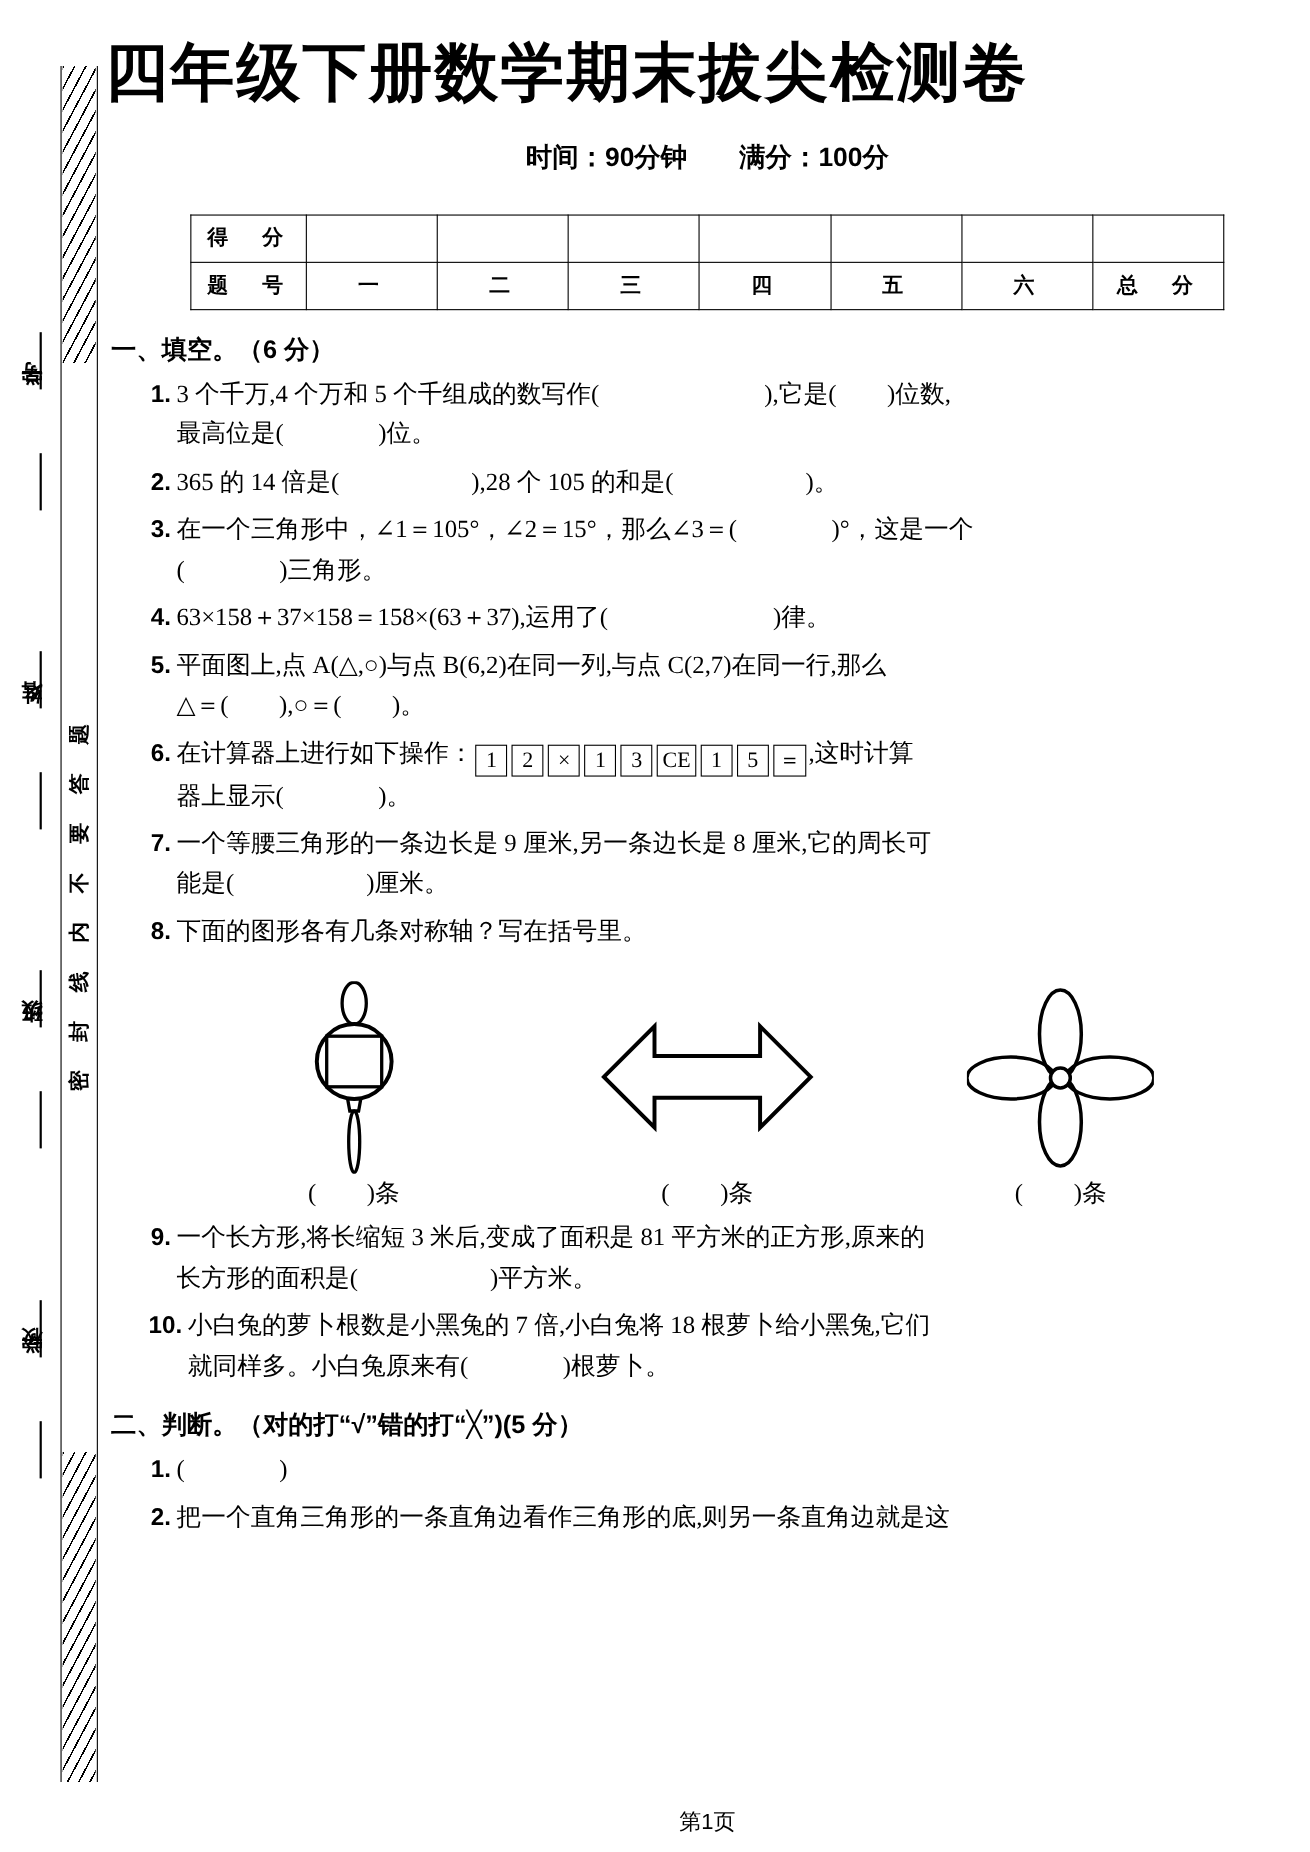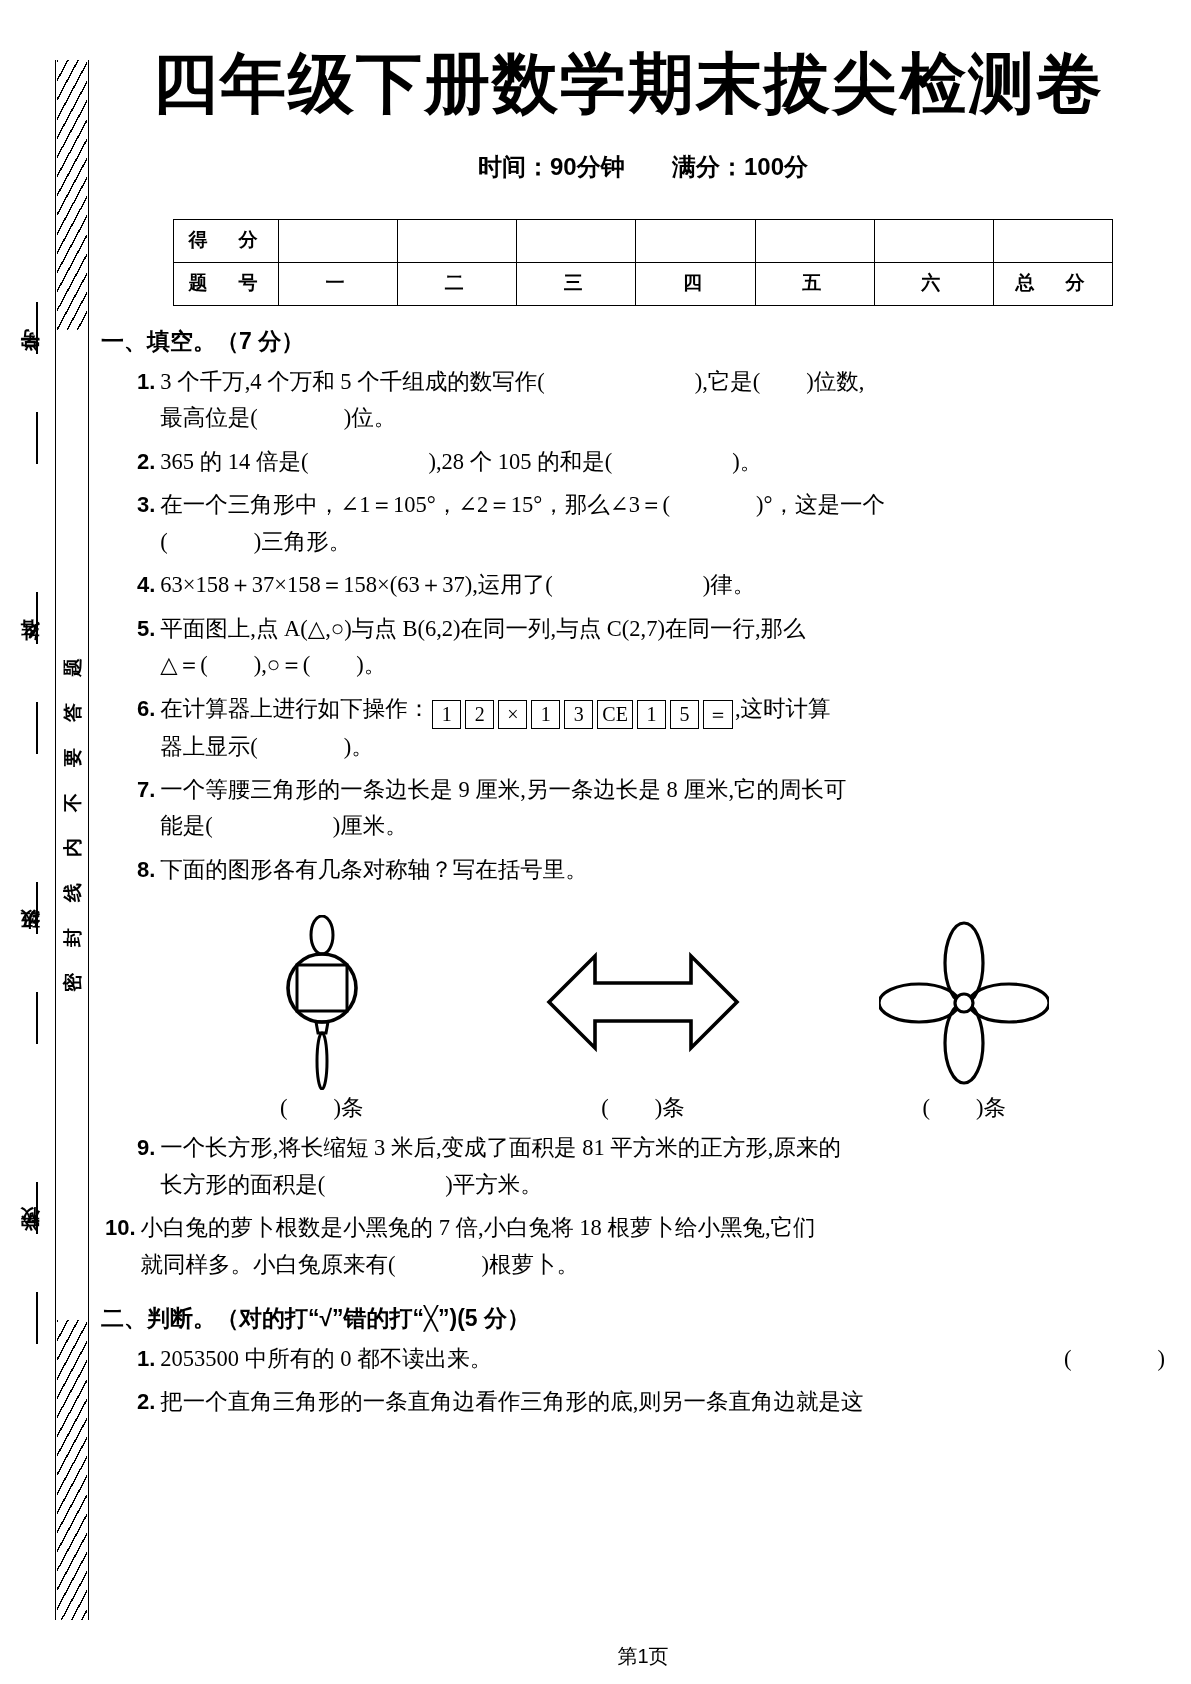"四年级下册数学期末拔尖检测卷" .title { font-size: 66px -> 58px; margin: 39px 0 0 0 -> 27px 0 0 0; text-align: center -> none }
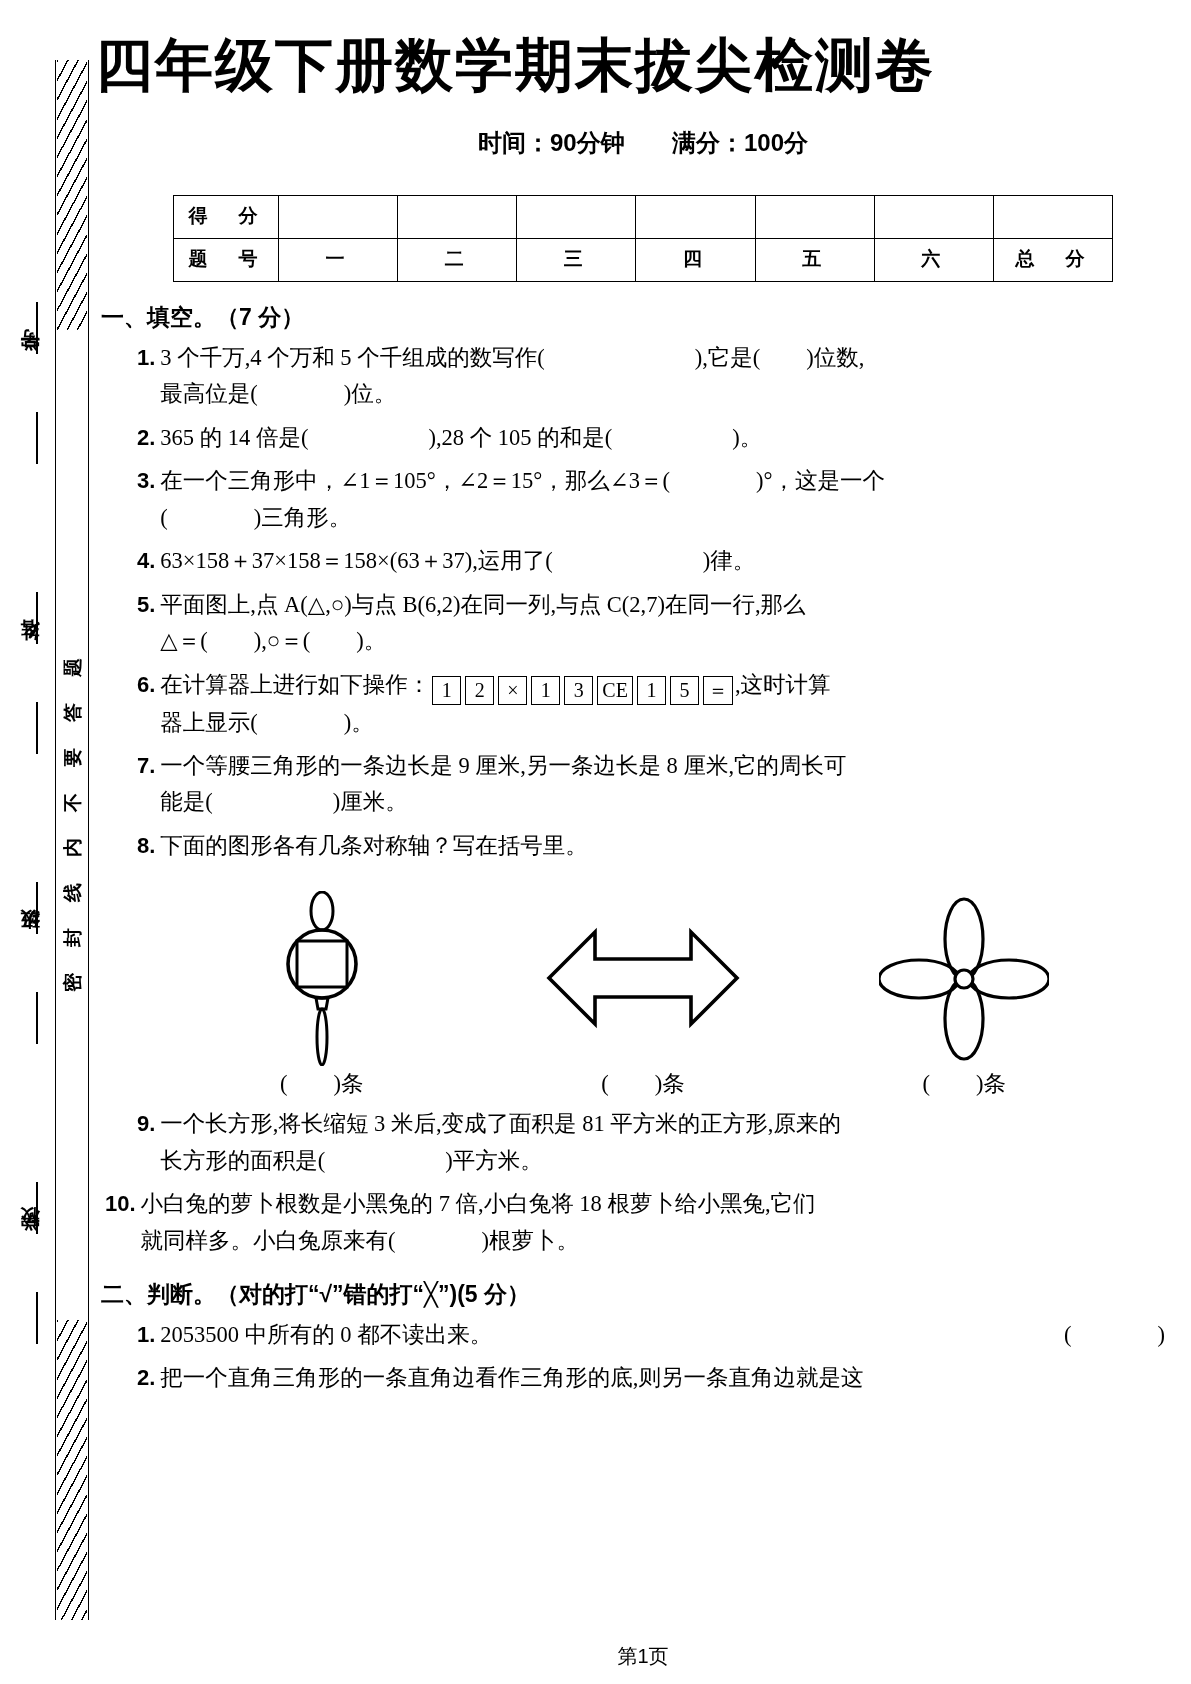"（7 分）" span.pts { text: 7 -> 6 }
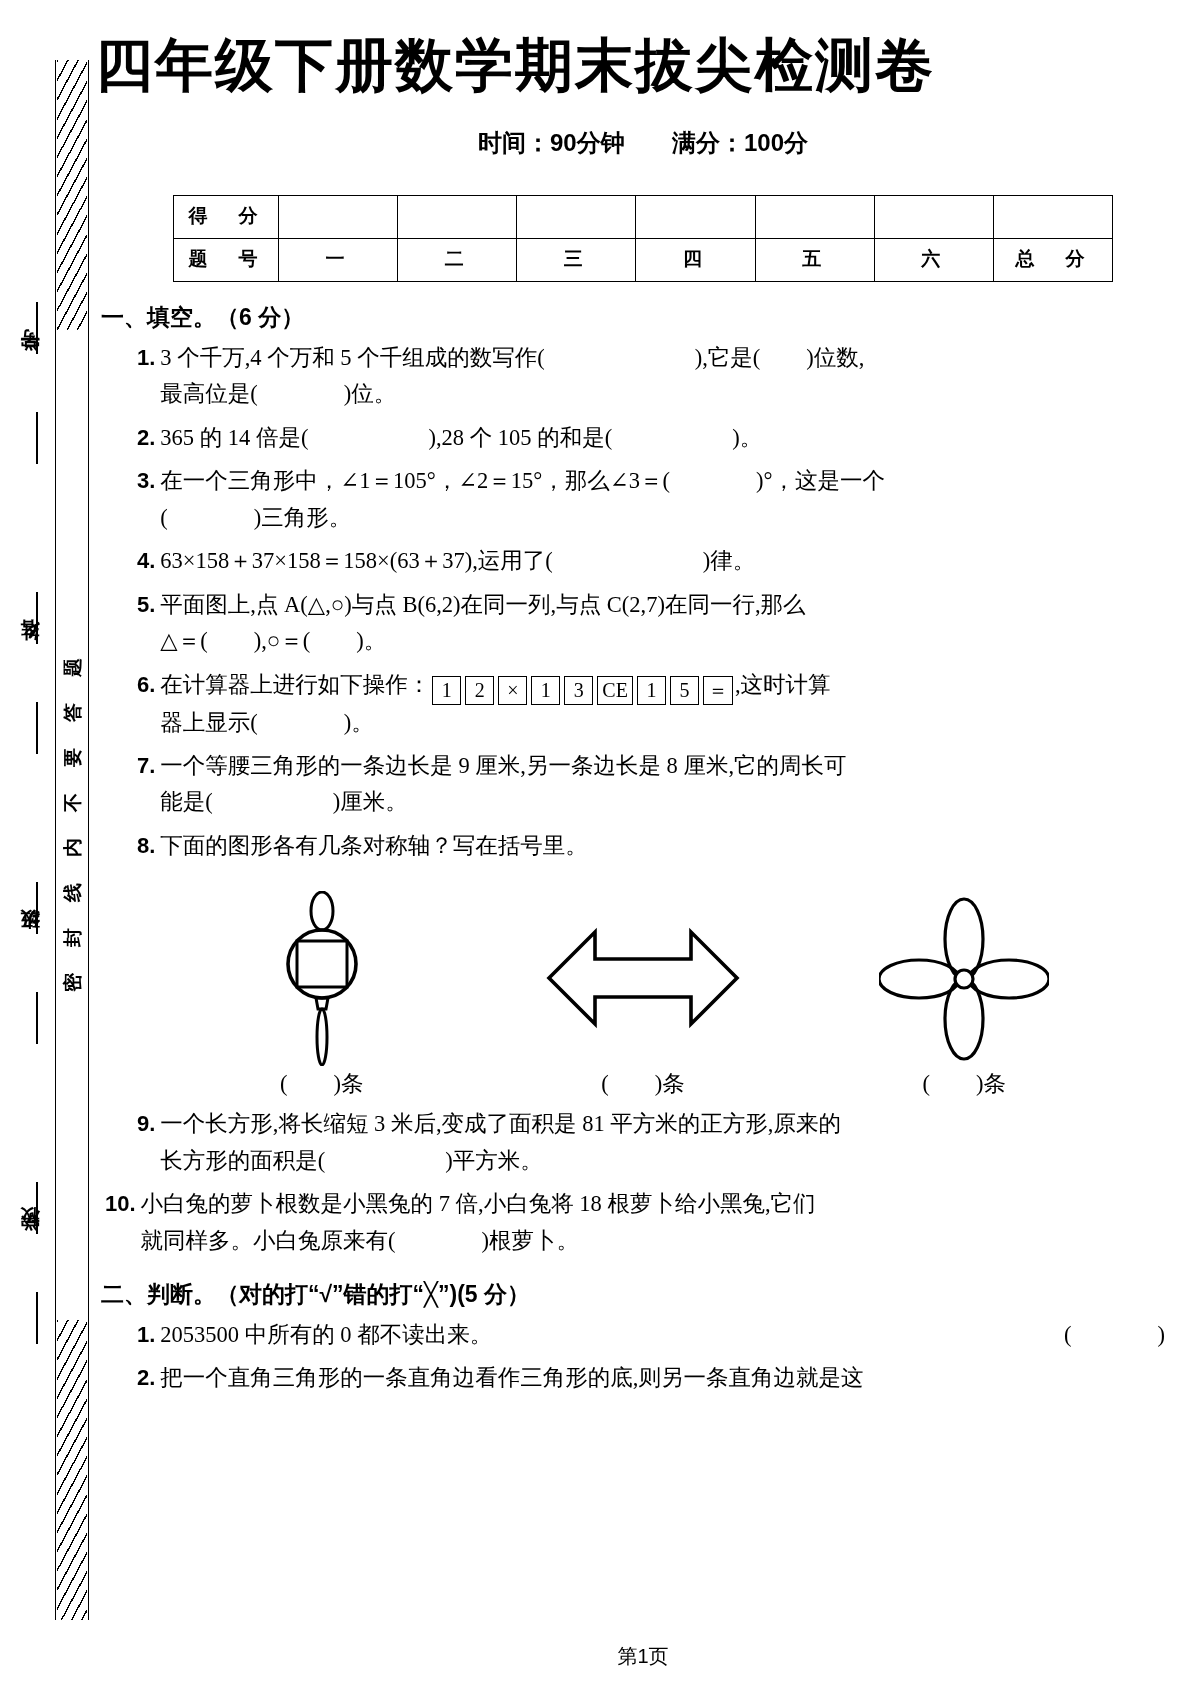"10." .q .num.wide { margin-left: 4px -> 34px }
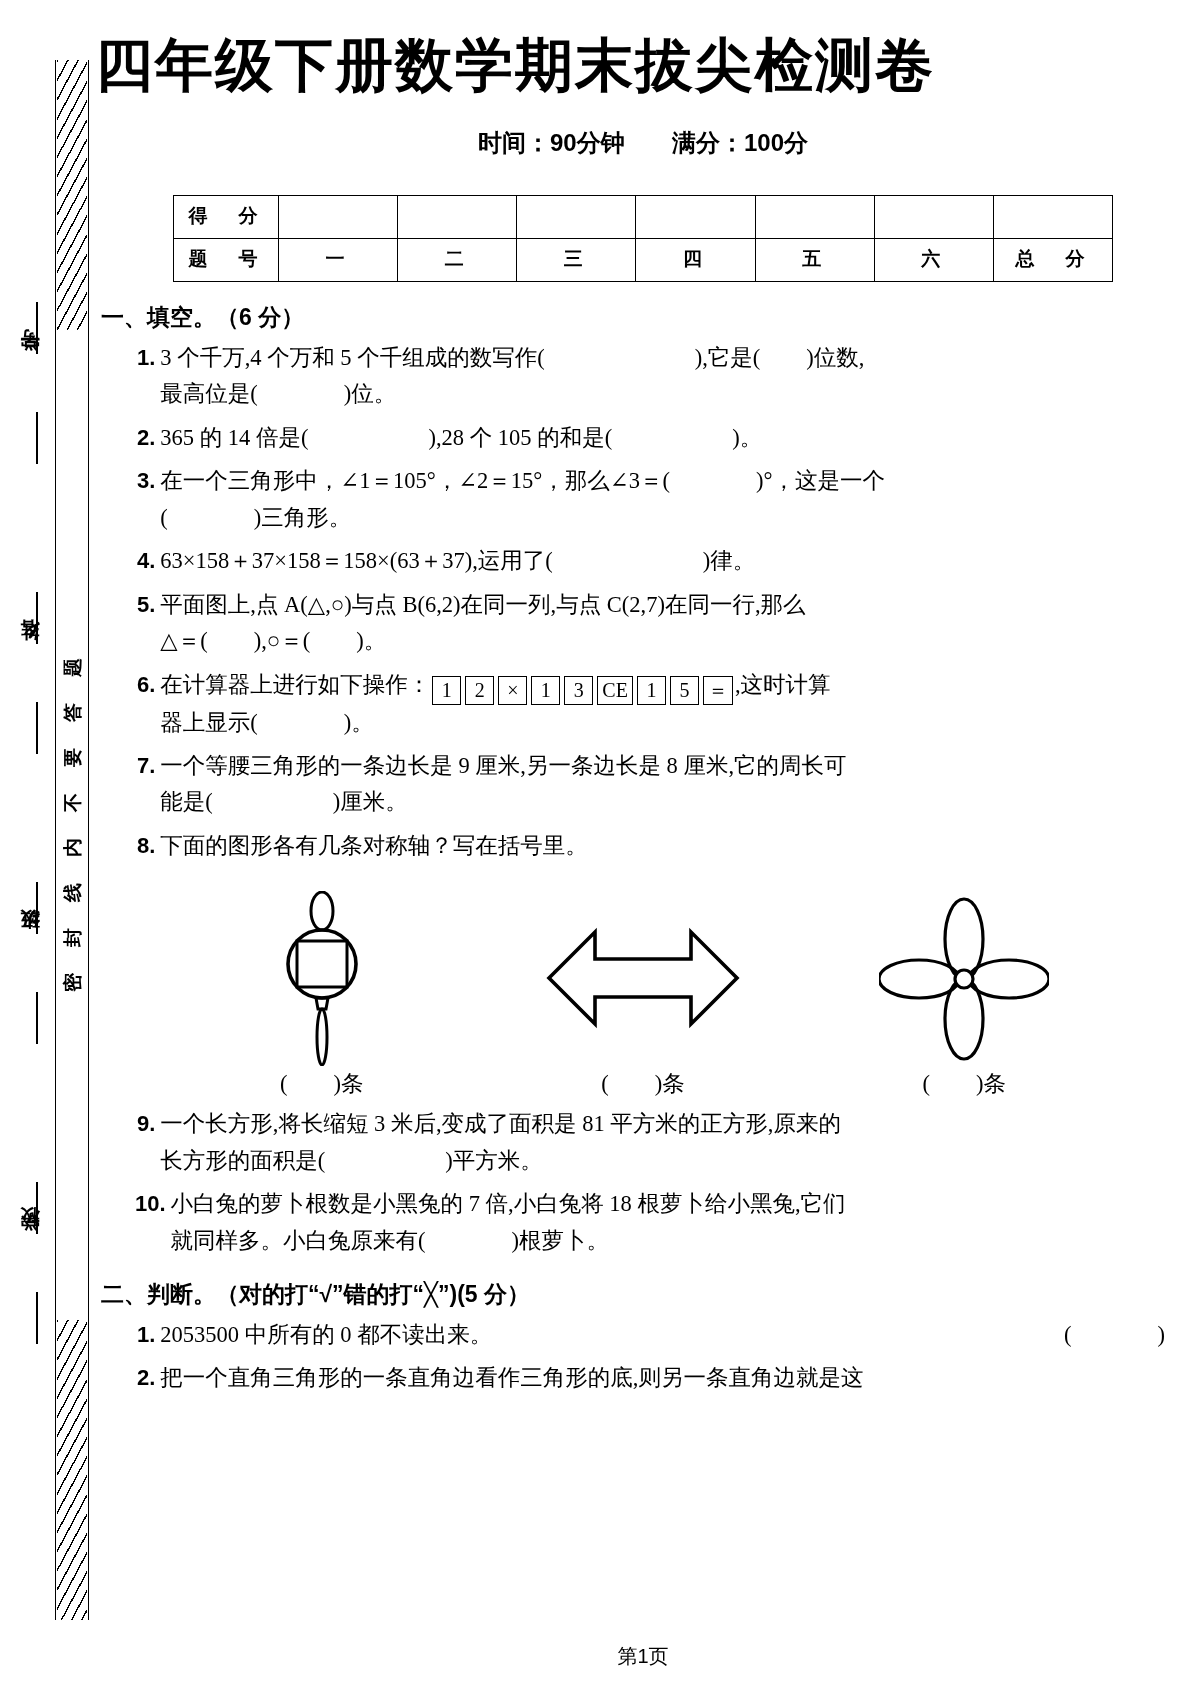"2053500 中所有的 0 都不读出来。" span { html: <span>2053500 中所有的 0 都不读出来。</span> -> none }
